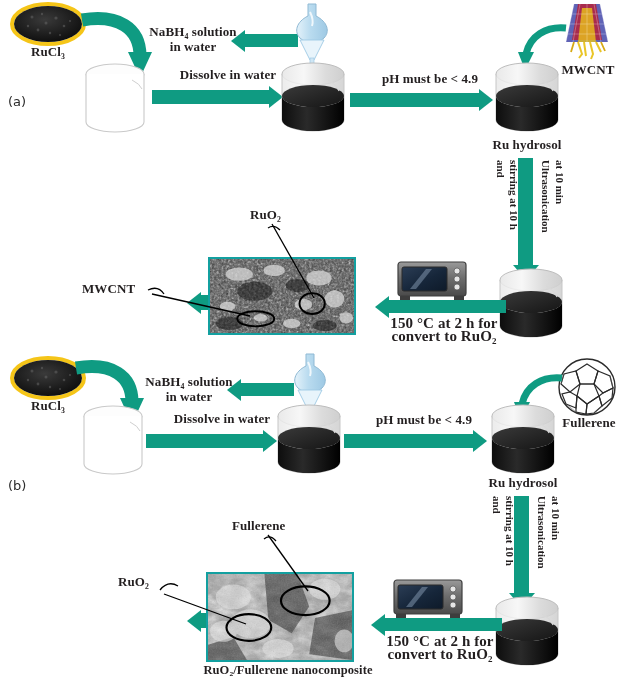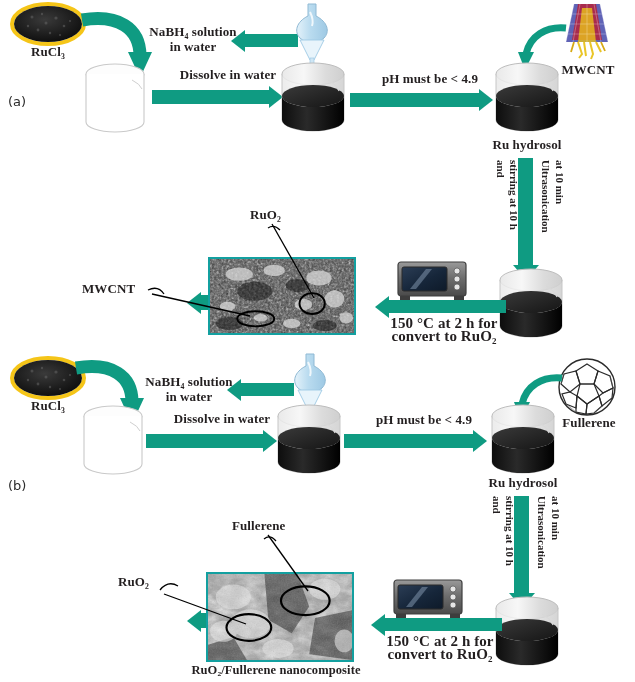"RuO₂/Fullerene nanocomposite" div.lbl { left: 156px -> 168px }
